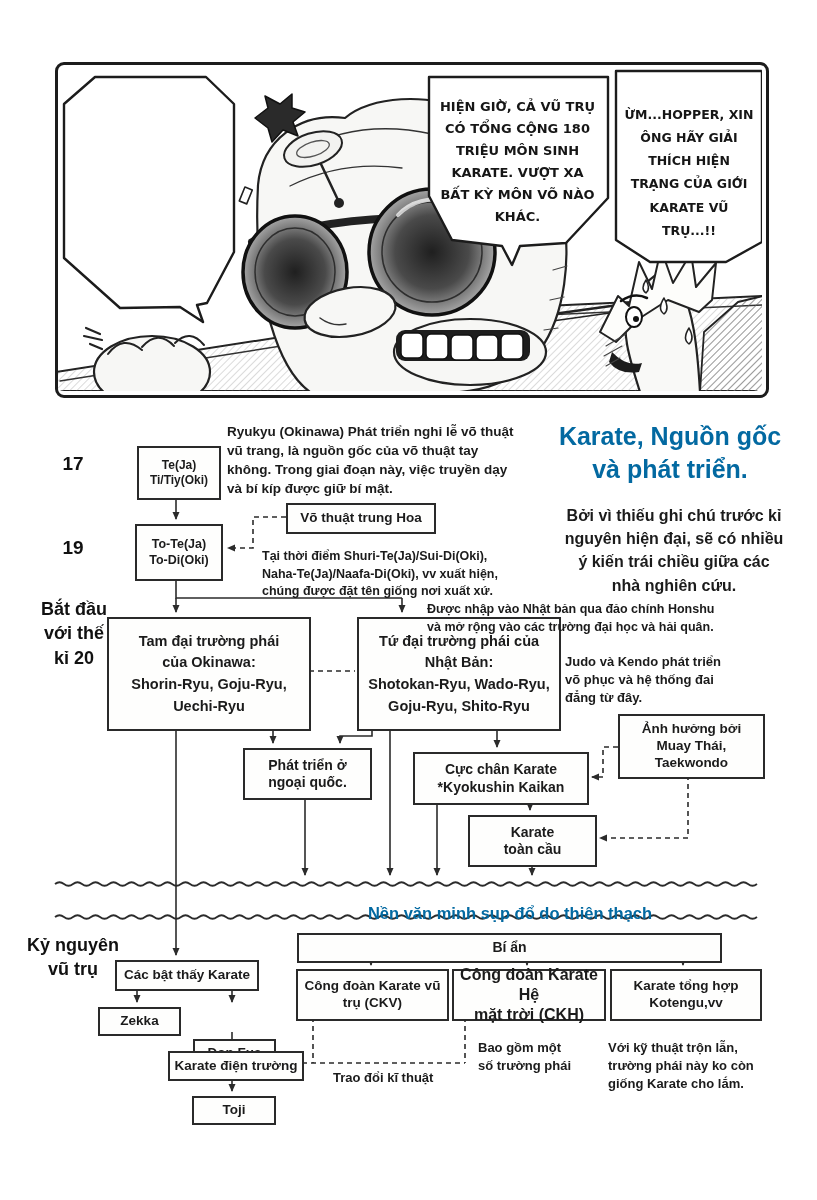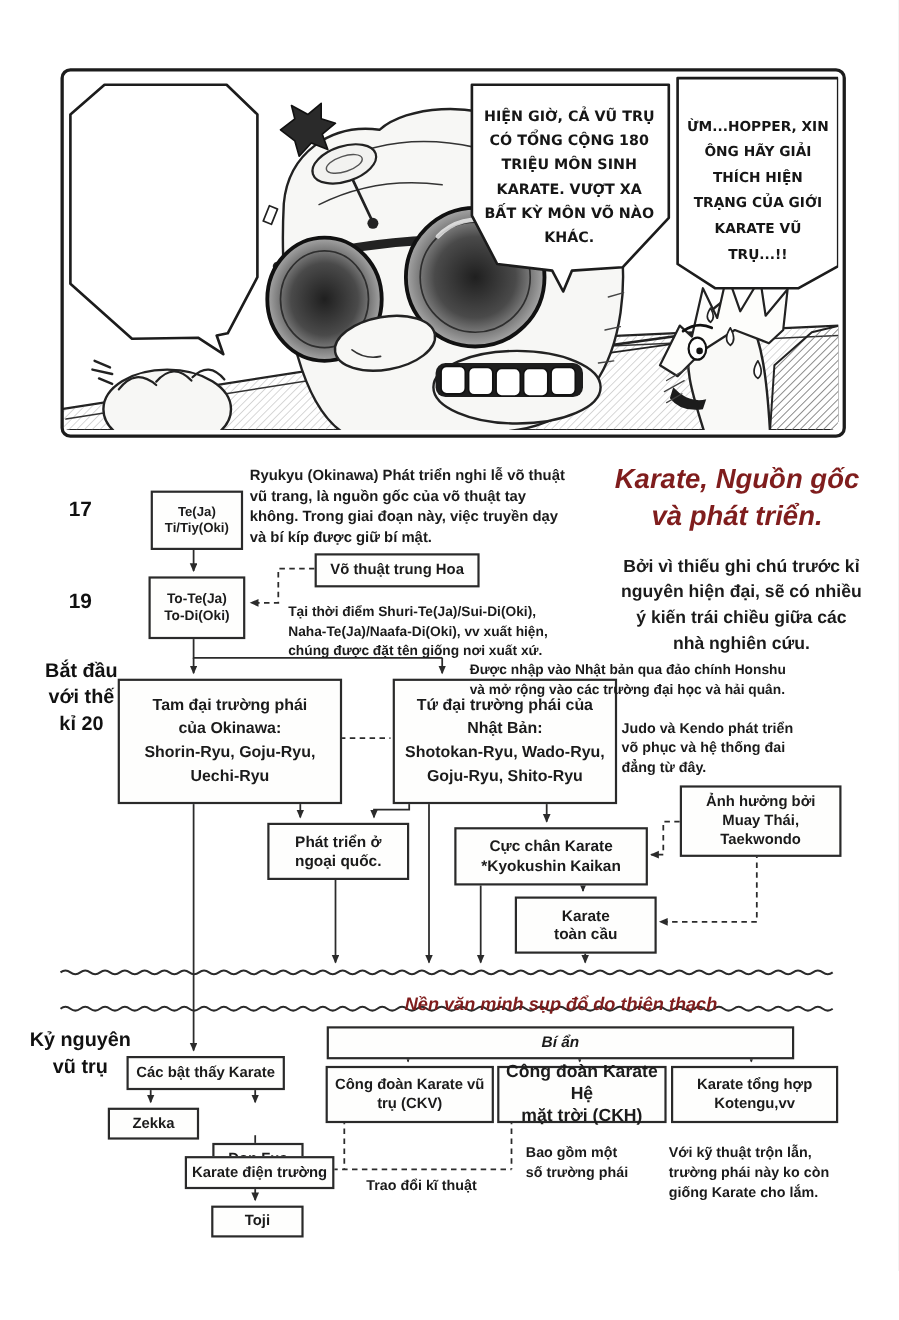"Karate, Nguồn gốc" .title { color: #7f1d1d -> #0369a1; font-style: italic -> none }
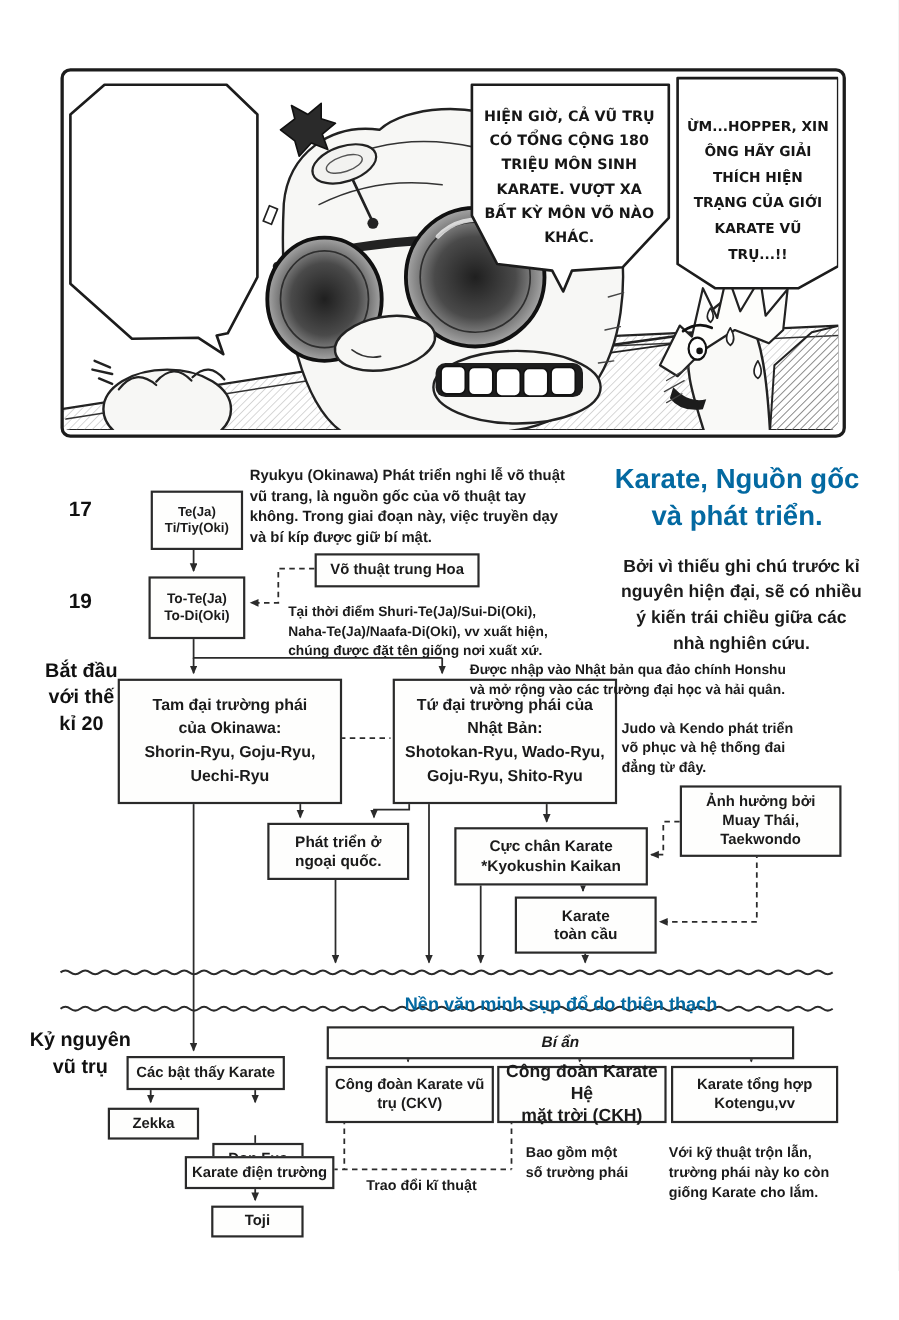"Bí ẩn" div.box { font-style: italic -> none }
